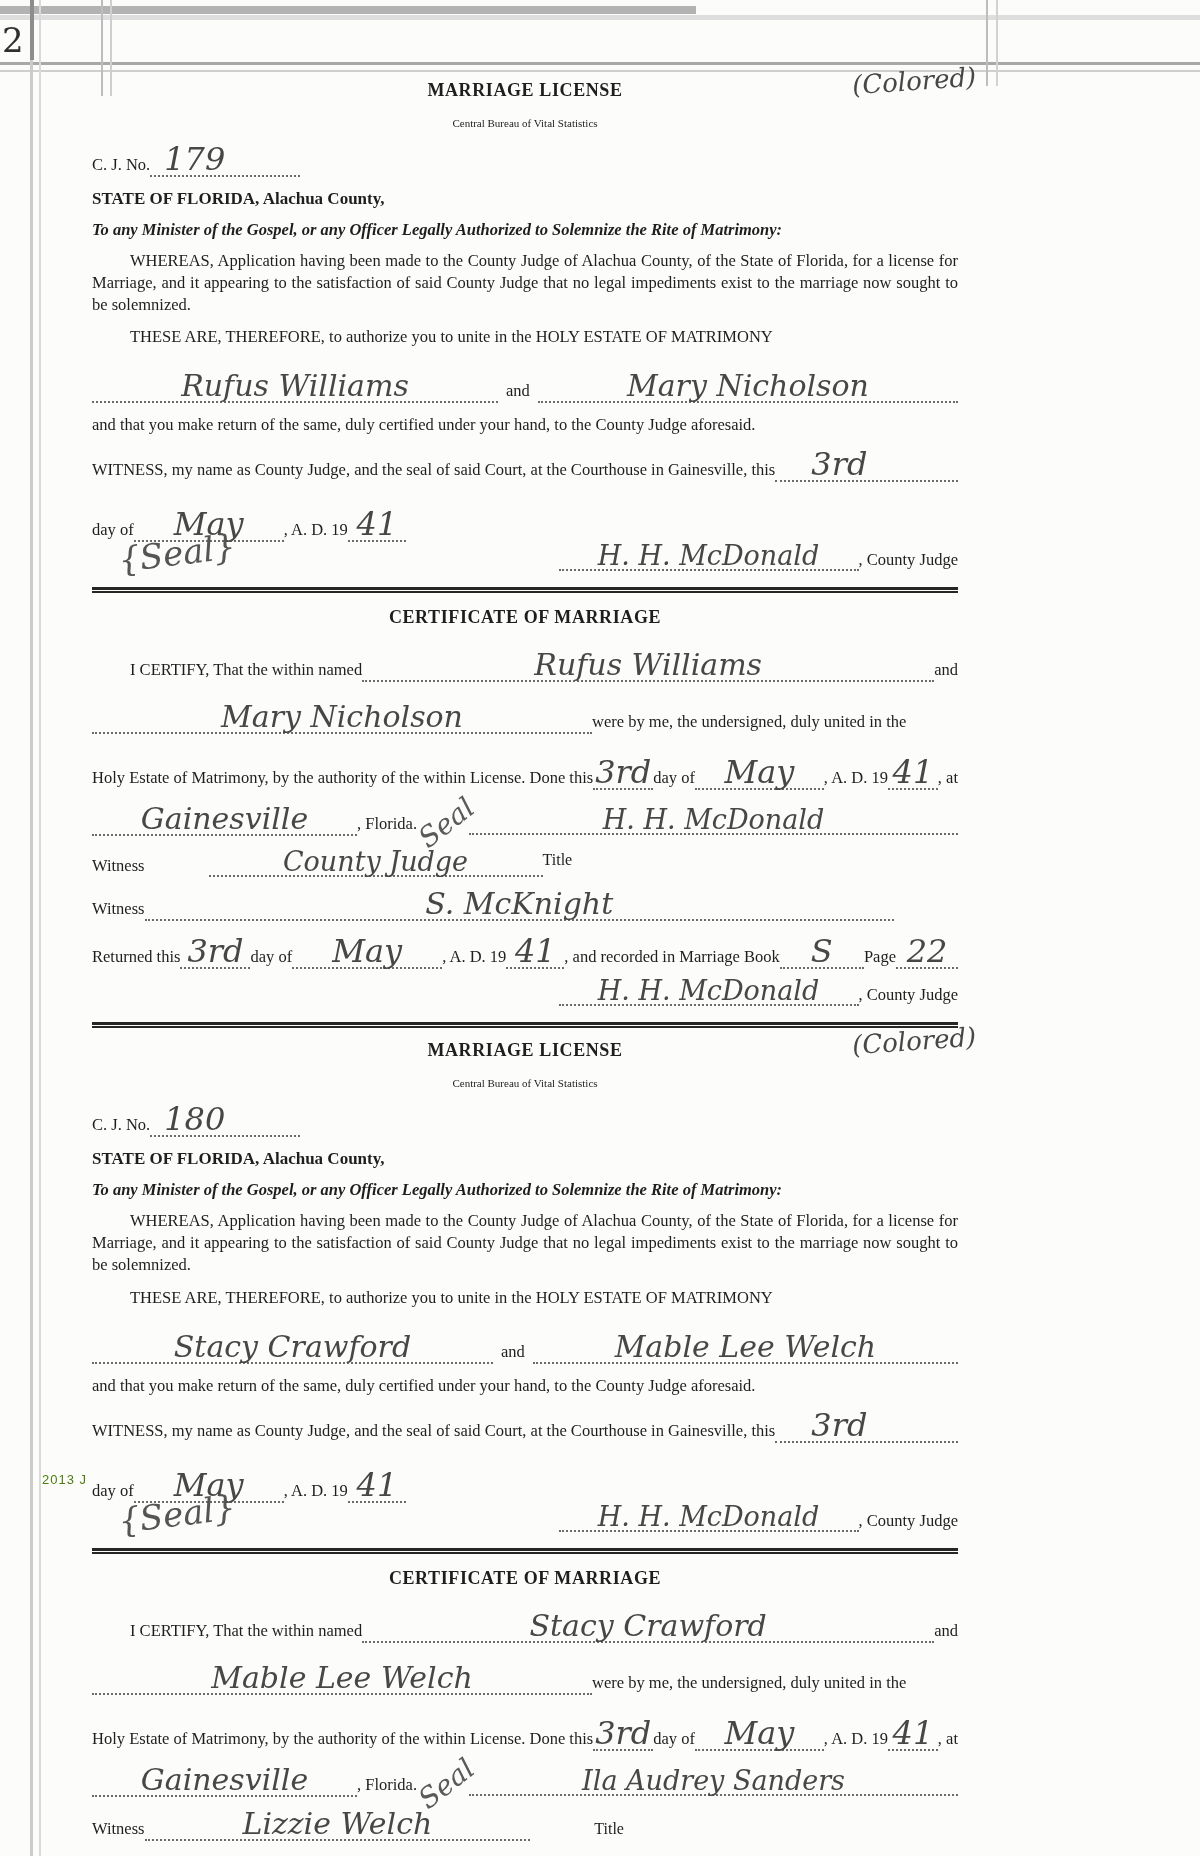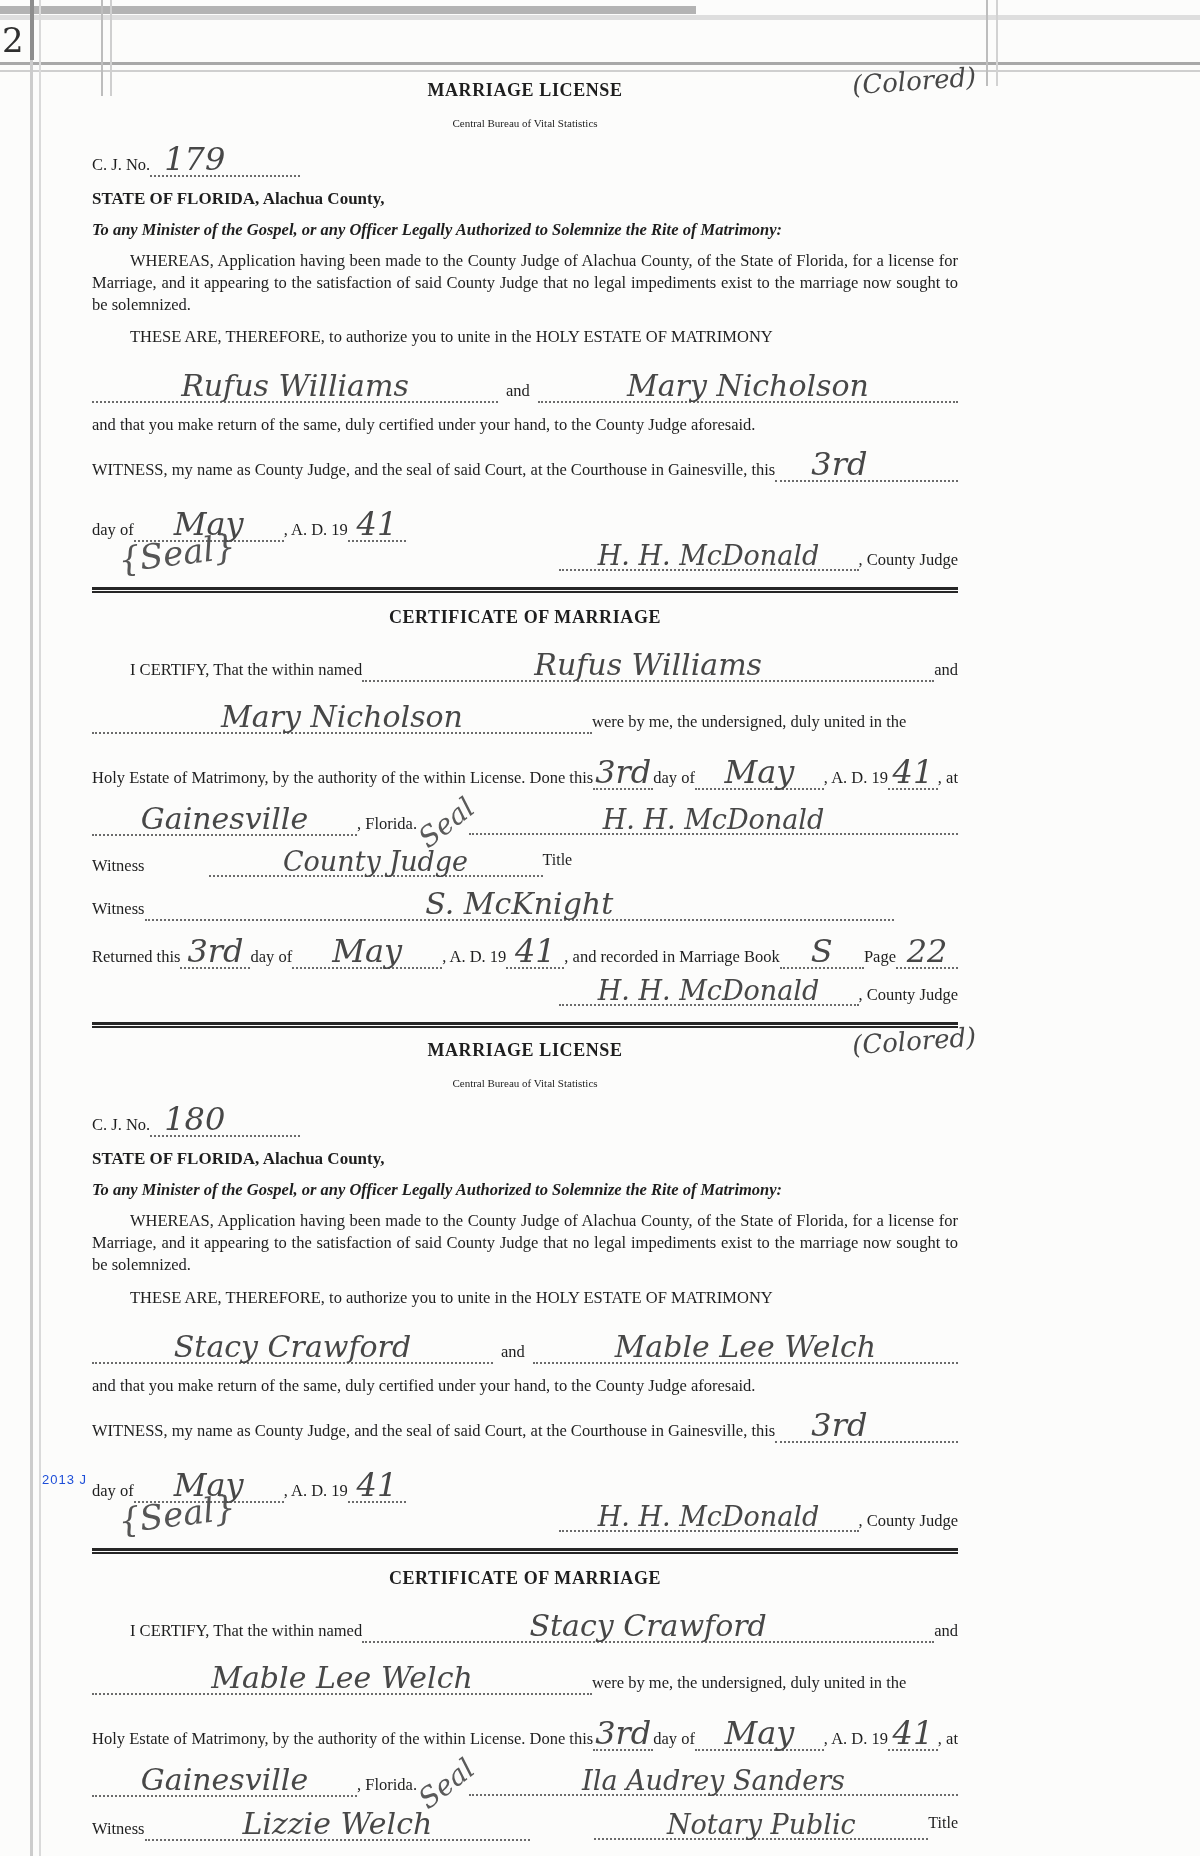"2013 J" .watermark { color: #1d4ed8 -> #4d7c0f }
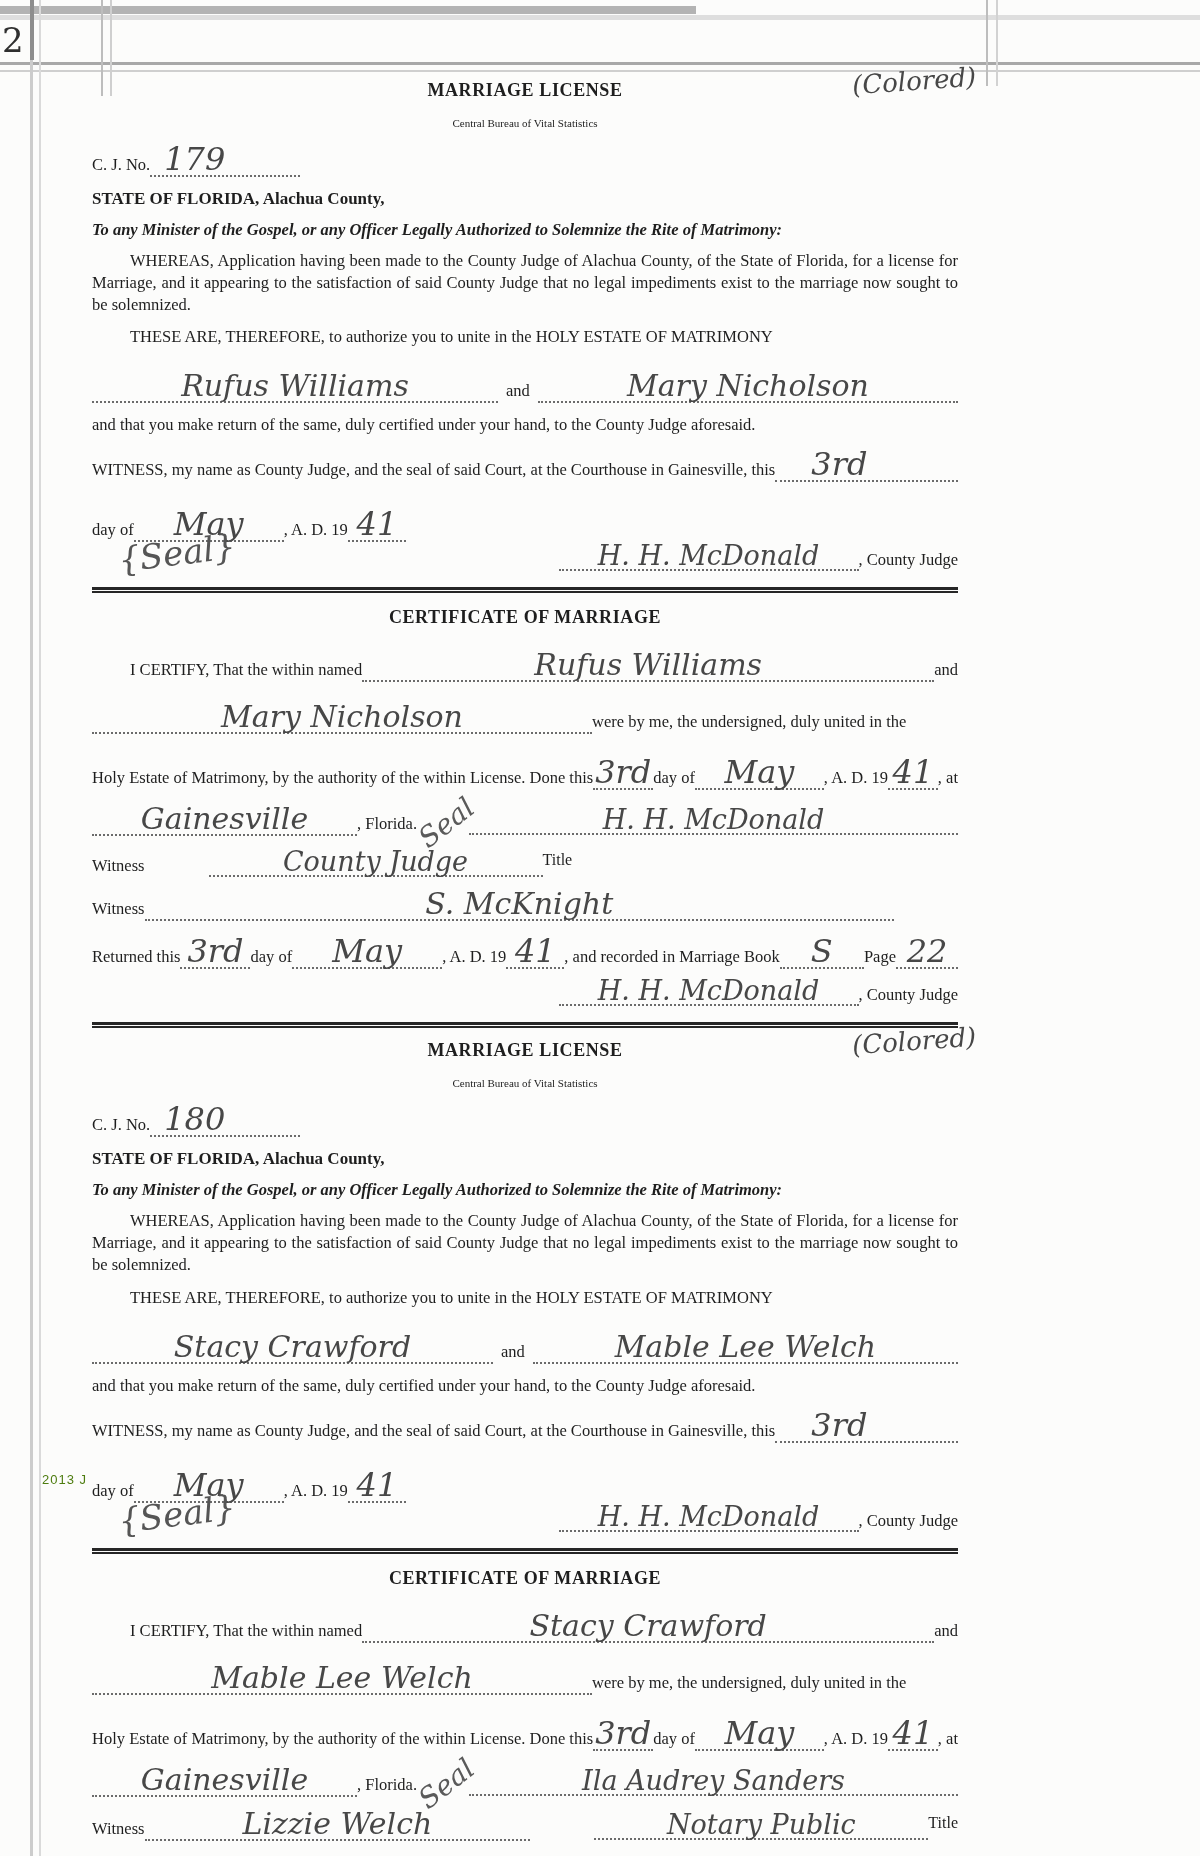"Notary Public" span.dline { html: <span><span>Notary Public</span></span> -> none }
